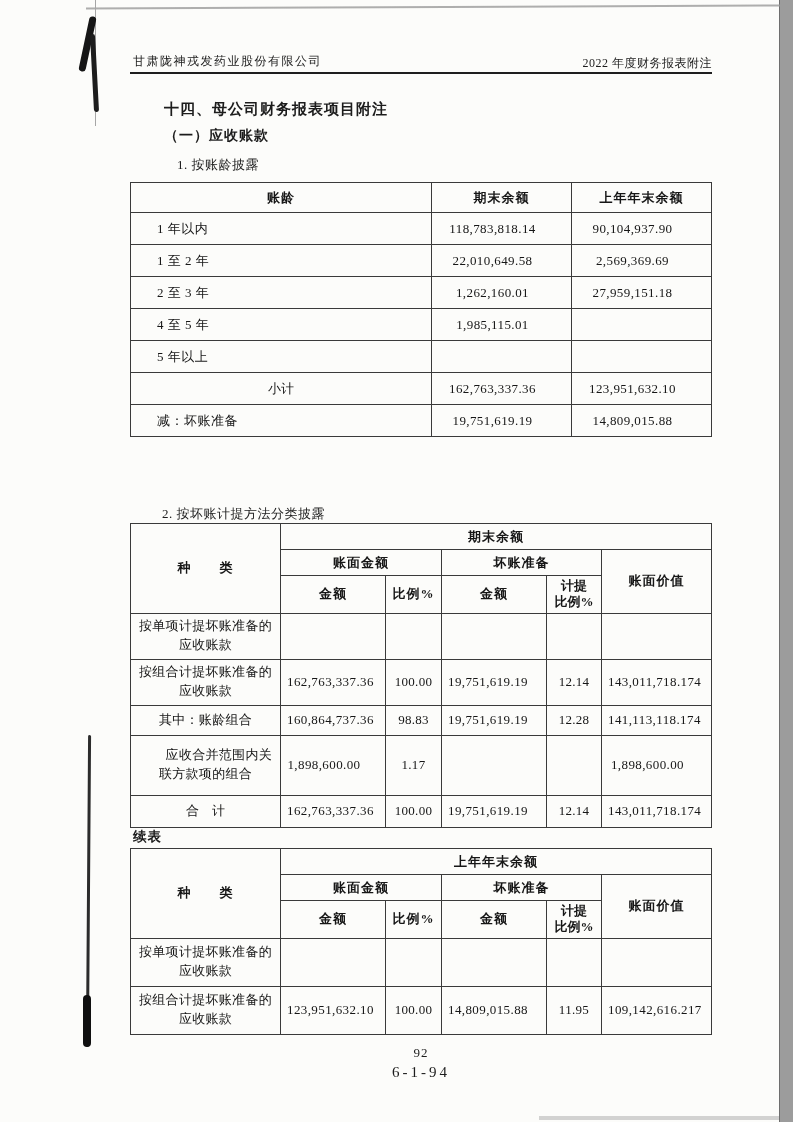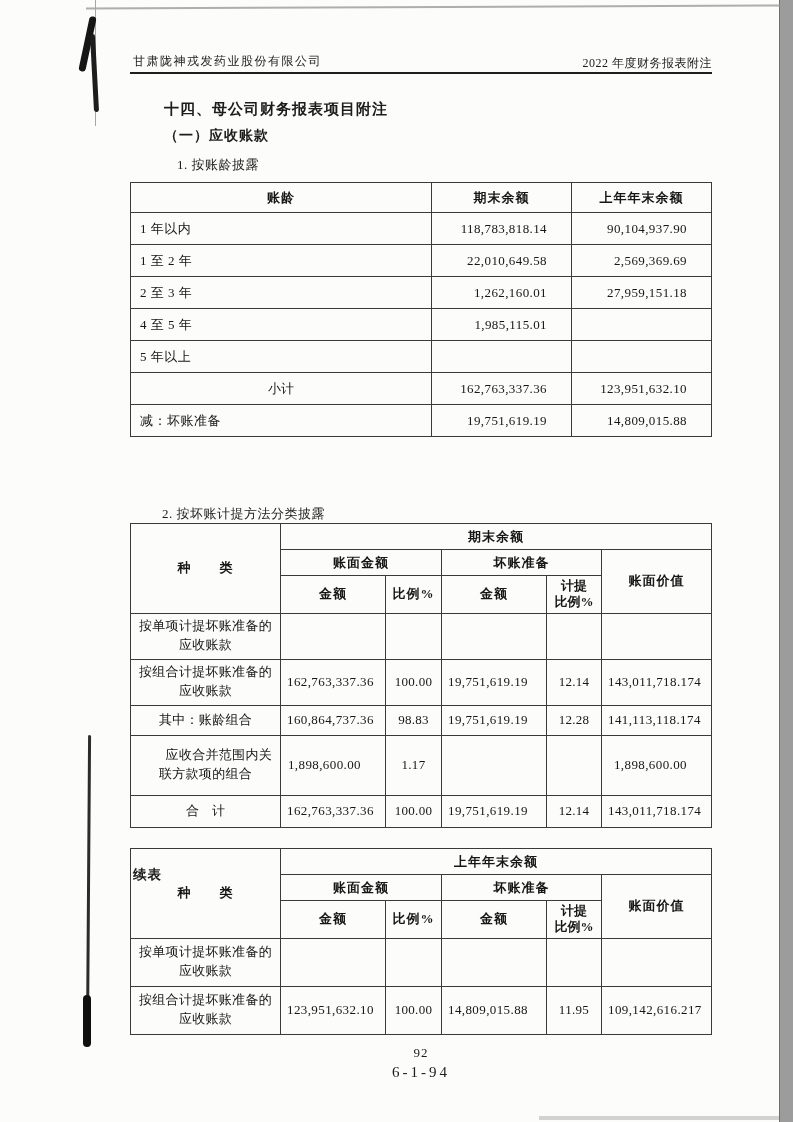"1 年以内" td.lbl { padding-left: 9px -> 26px }
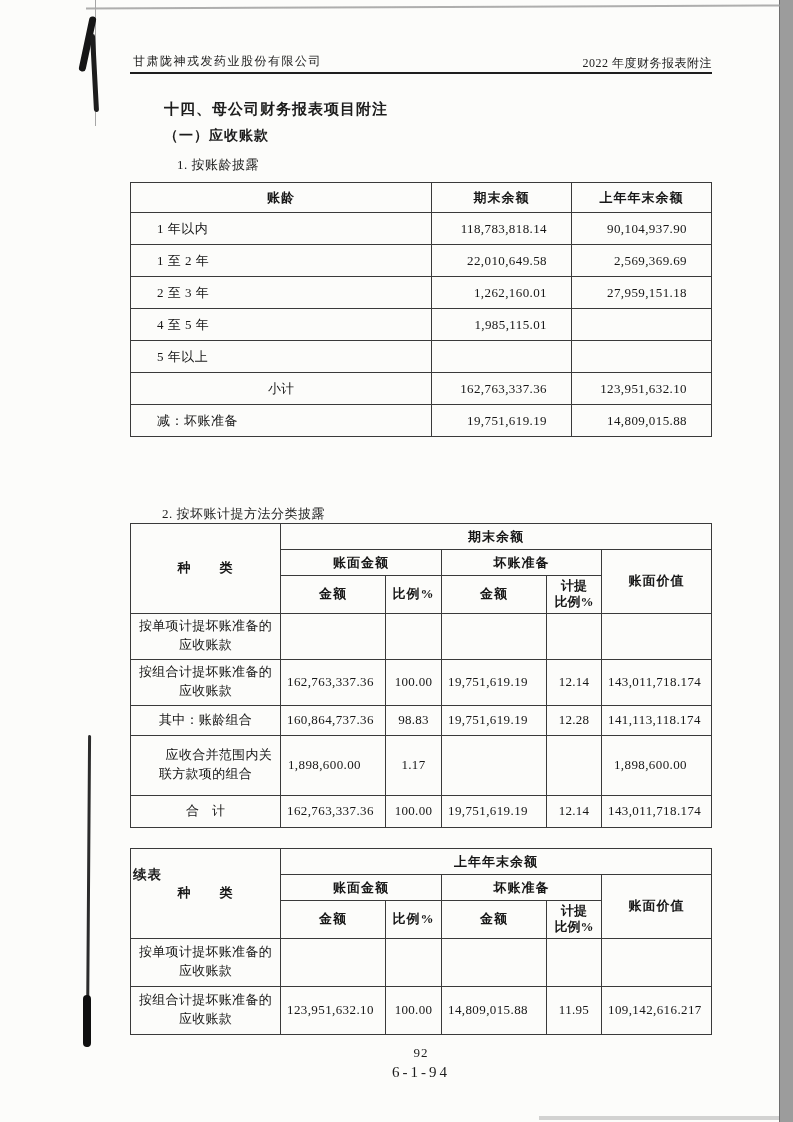"118,783,818.14" td.num { text-align: right -> center }
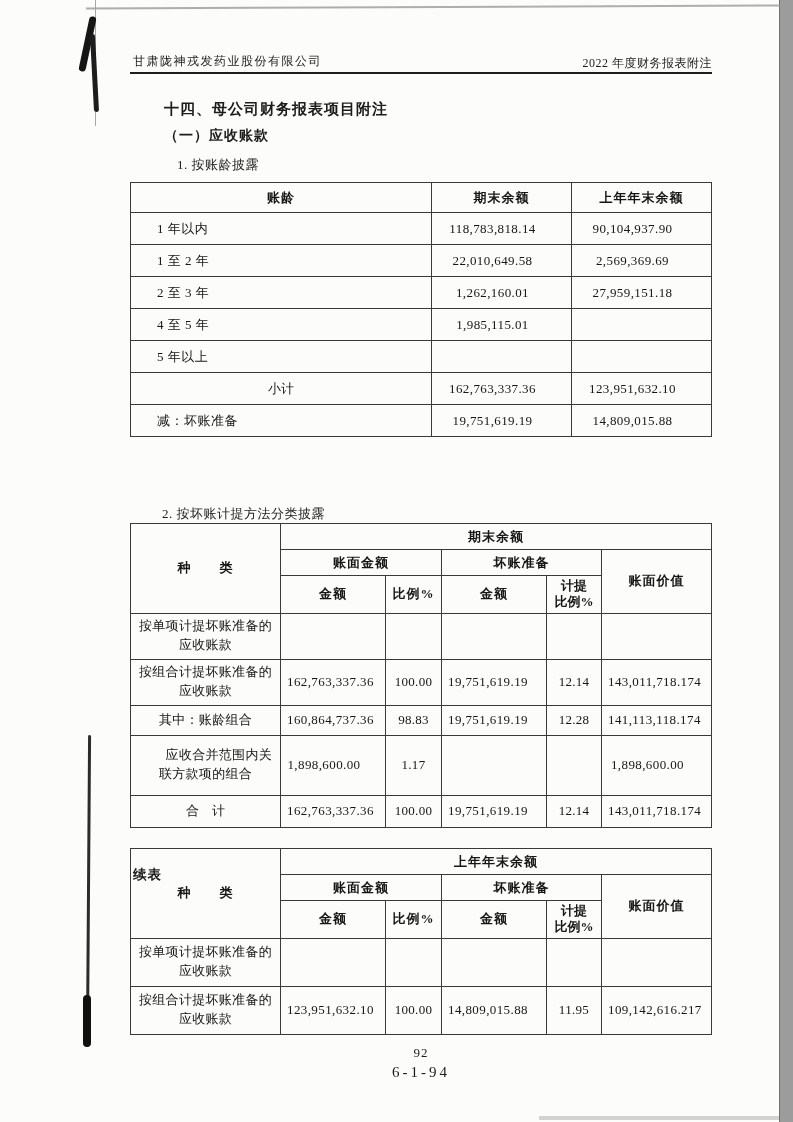"续表" .continued { margin-top: 38px -> none }
